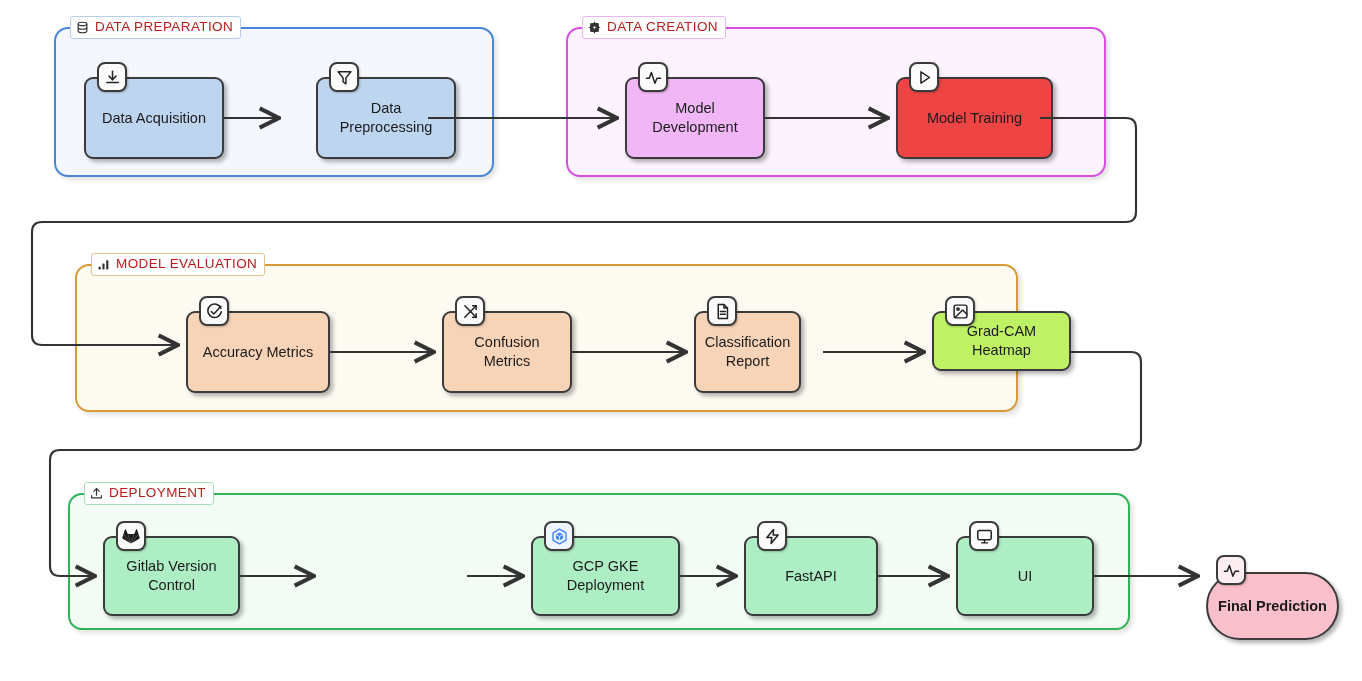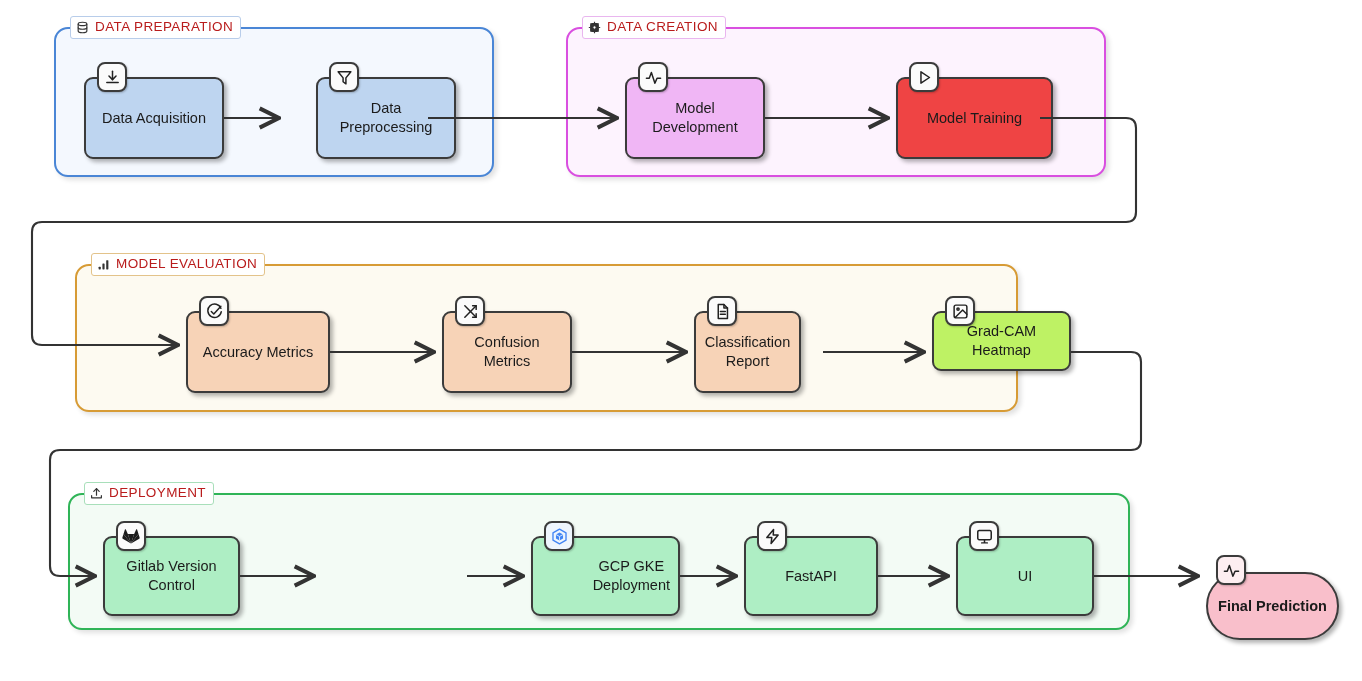"GCP GKE" div.node { justify-content: flex-end -> none }
